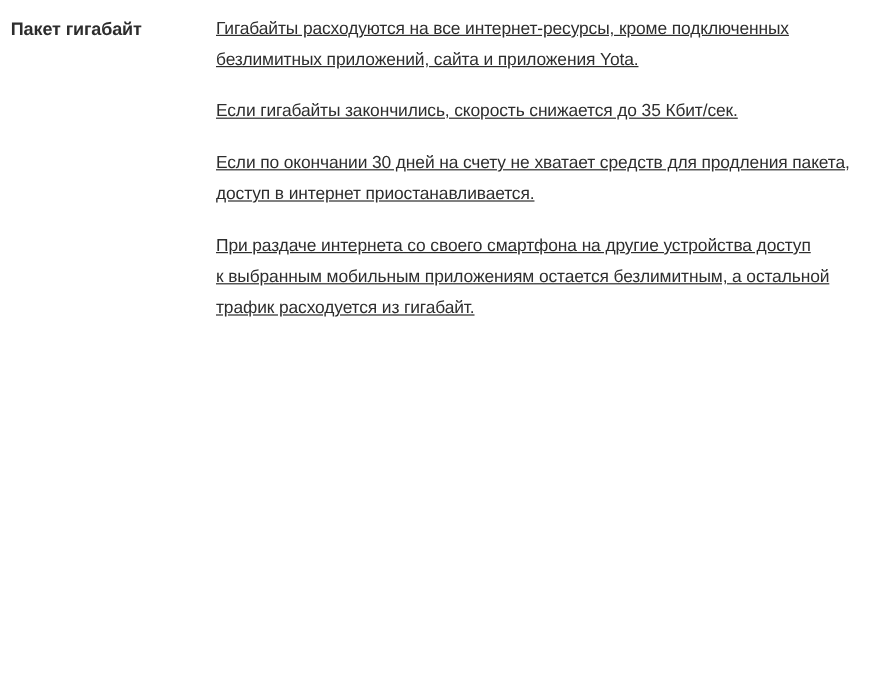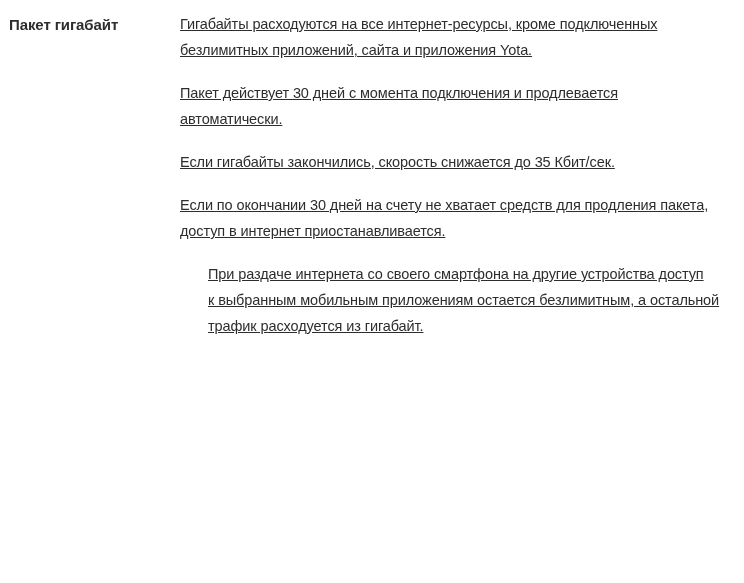"Пакет действует 30 дней с" p { html: <p>Пакет действует 30 дней с момента подключения и продлевается автоматически.</p> -> none }
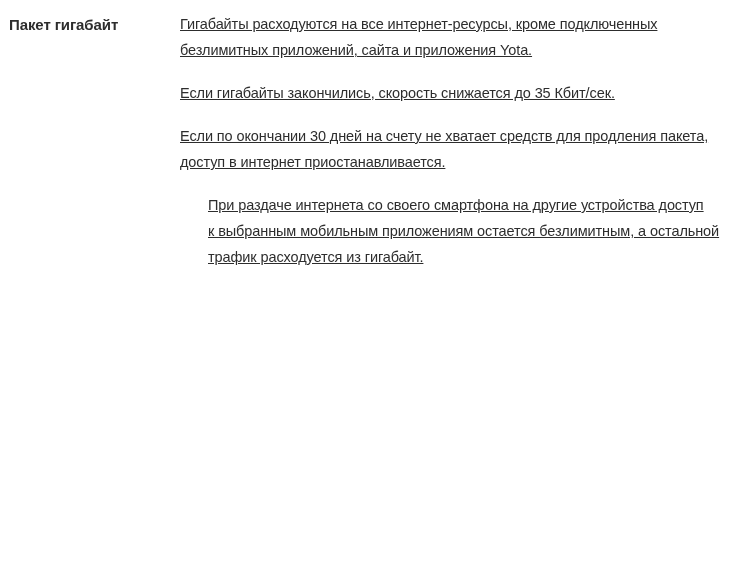"При раздаче интернета со своего" .content-col p:last-child { margin-left: 28px -> none }
